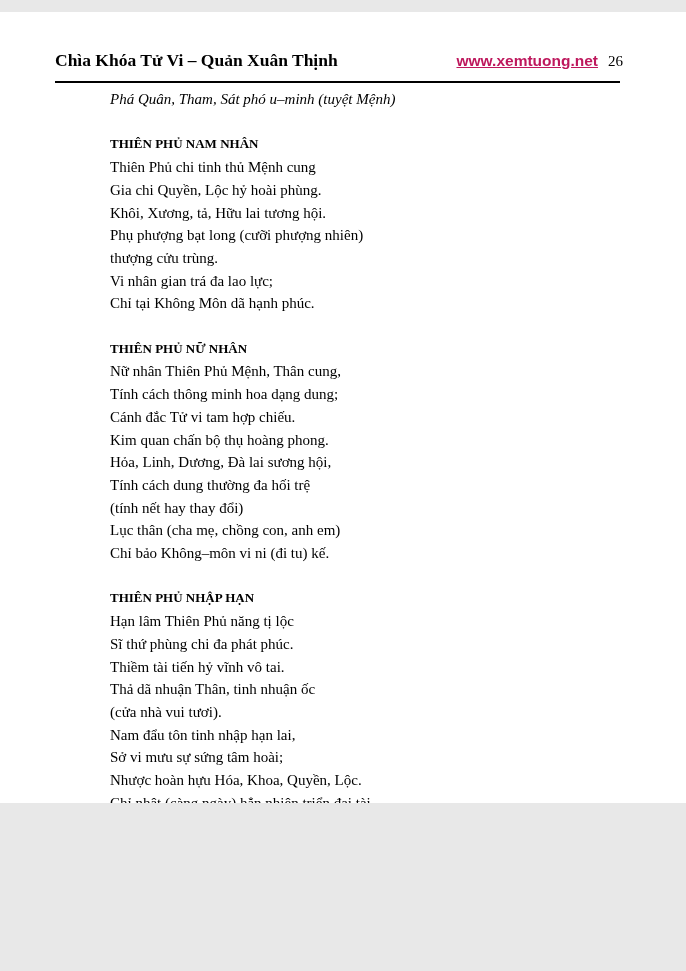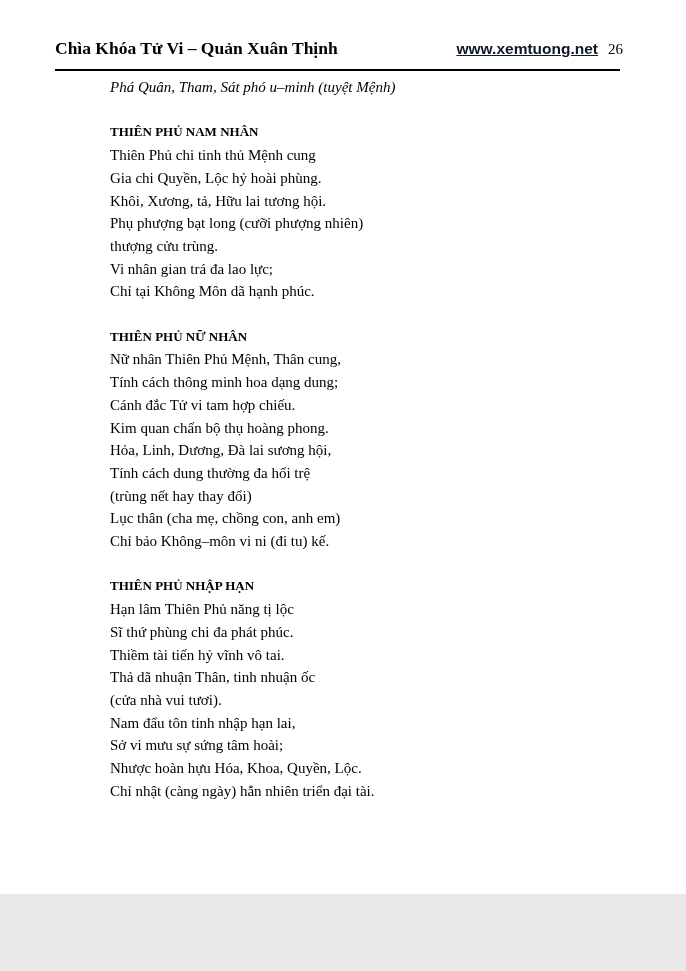"Chìa Khóa Tử Vi –" .page { height: 894px -> 791px; margin: 0 auto -> 12px auto }
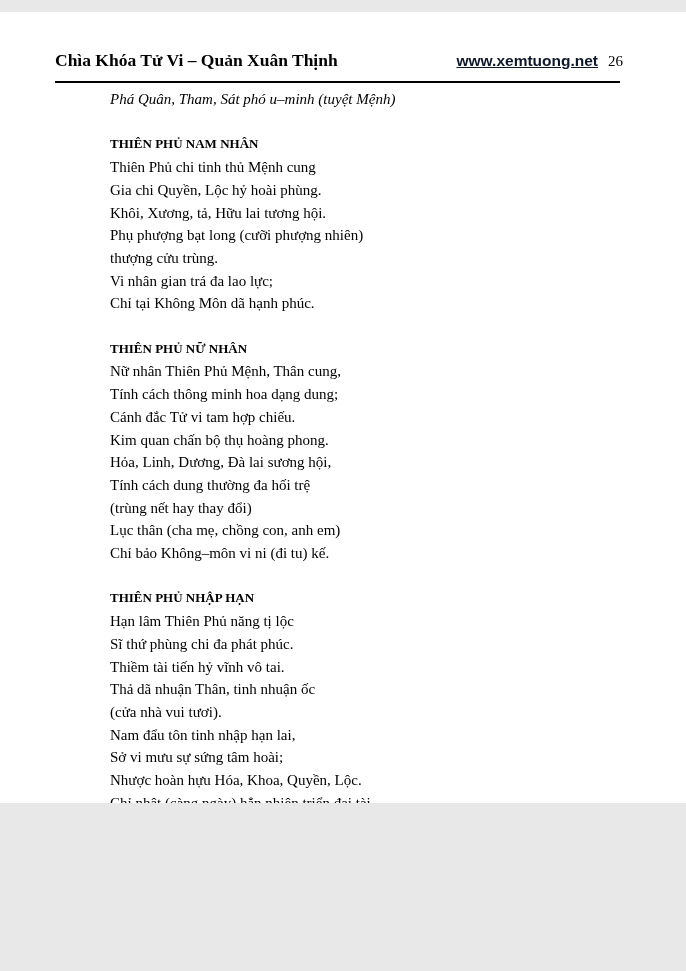"www.xemtuong.net" a.site-link { color: #0f172a -> #be185d }
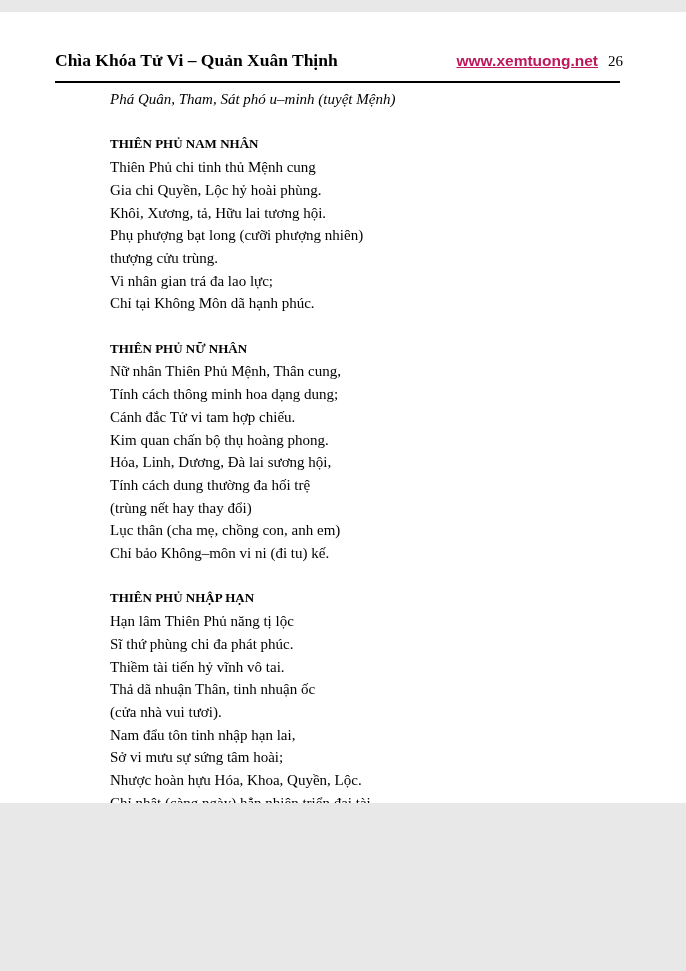"(trùng nết hay thay đổi)" p.verse-line { text: trùng -> tính }
